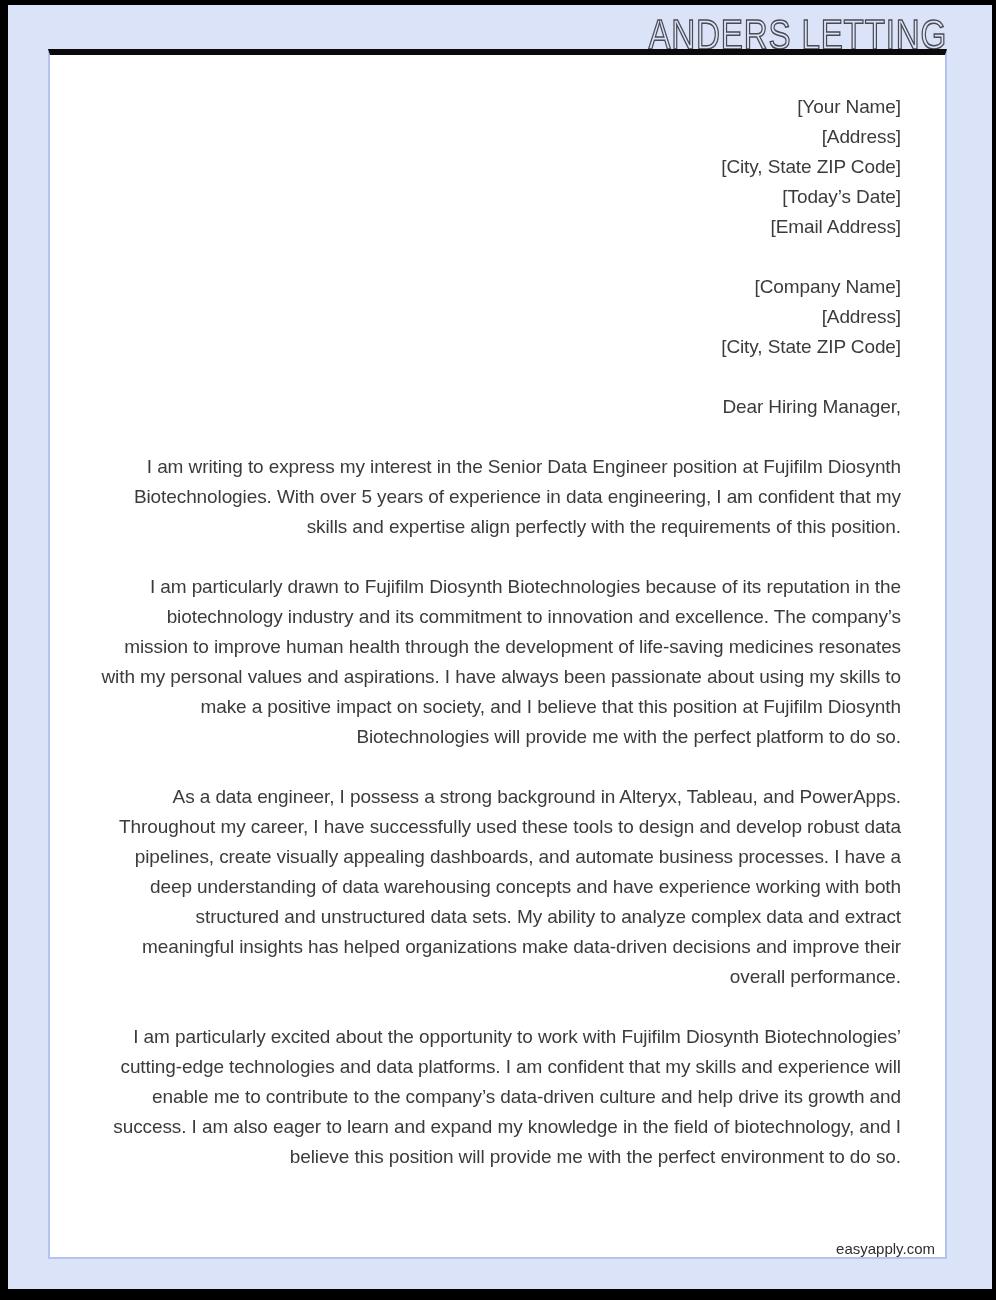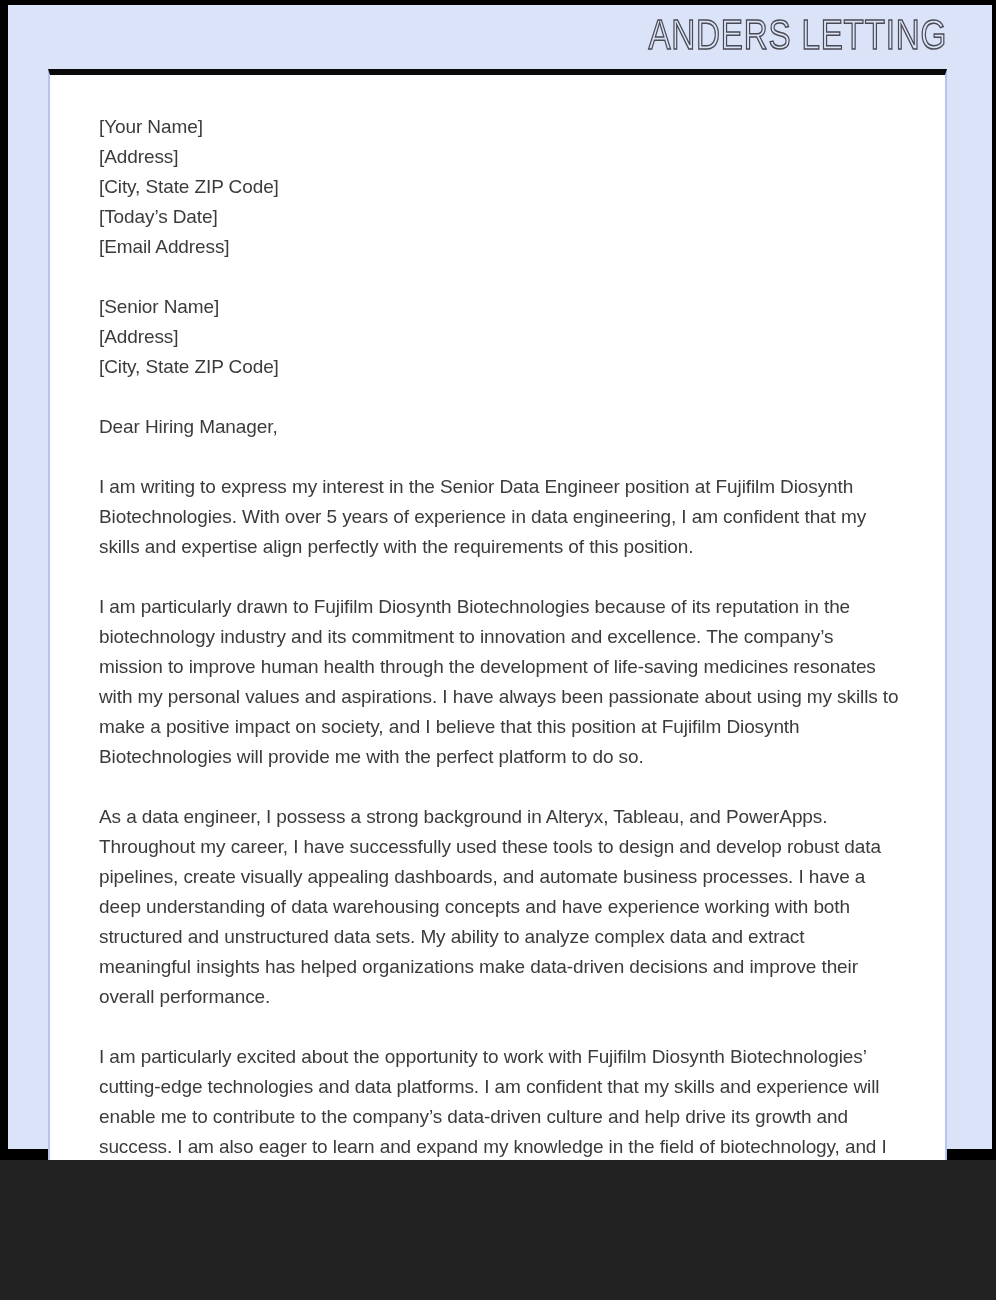"ANDERS LETTING" .frame { height: 1160px -> 1300px }
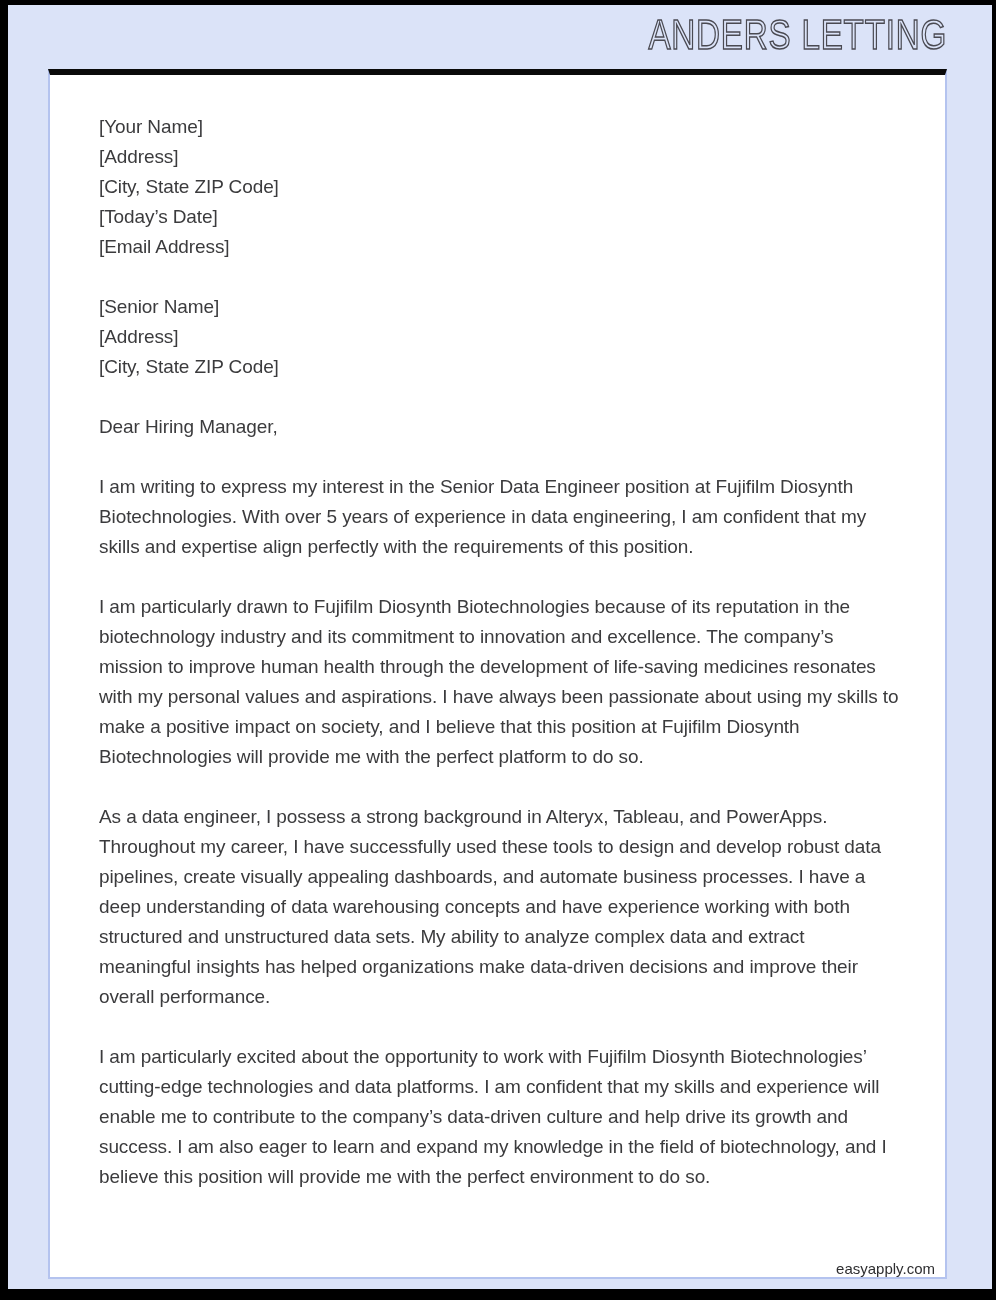"[Your Name]" .document { text-align: none -> right; top: 64px -> 44px }
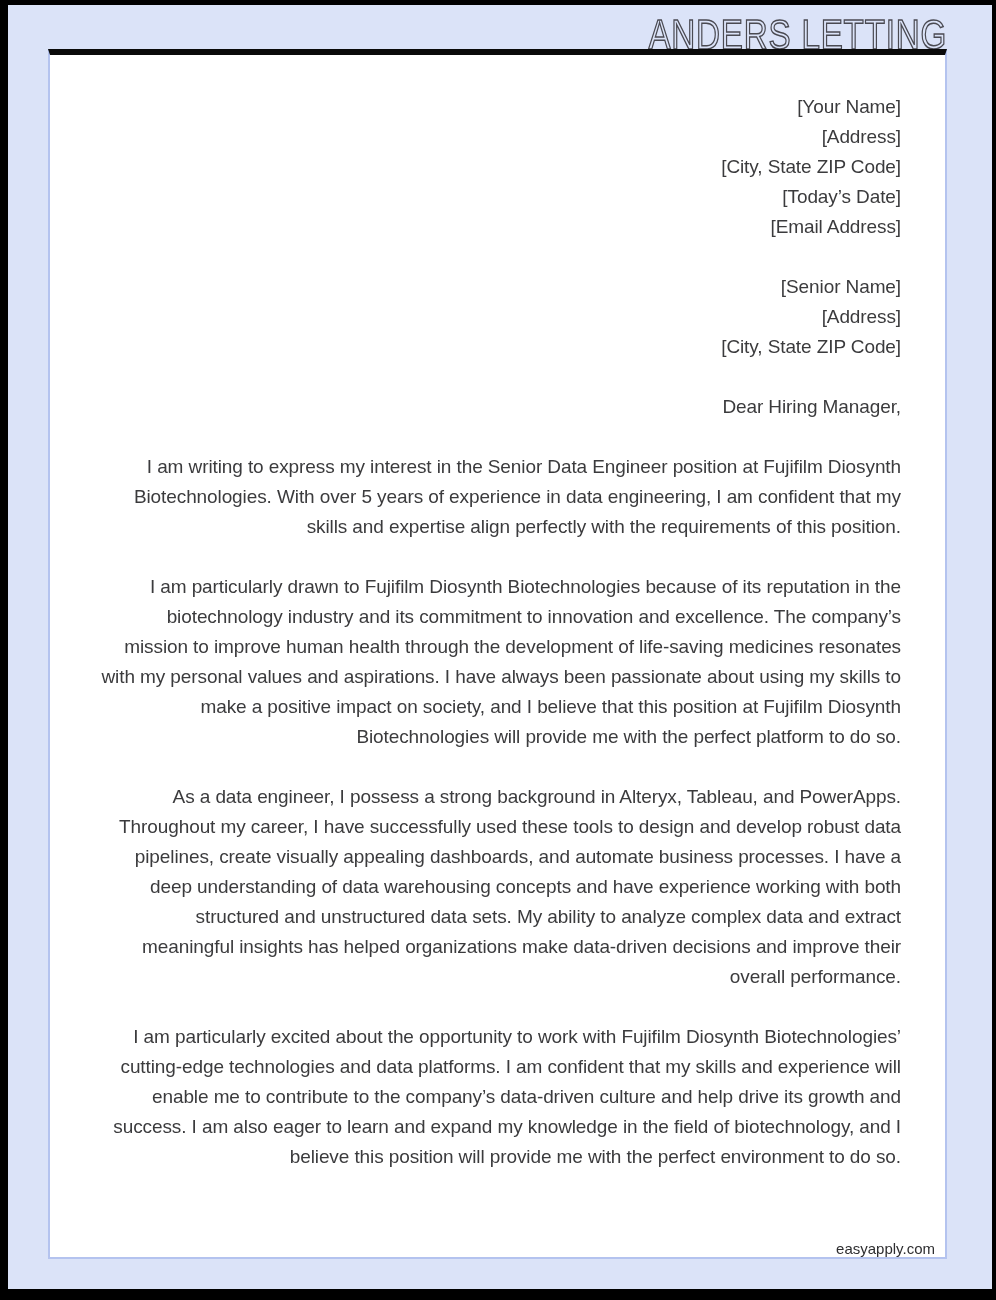"[Senior Name]" div { text: Senior -> Company }
